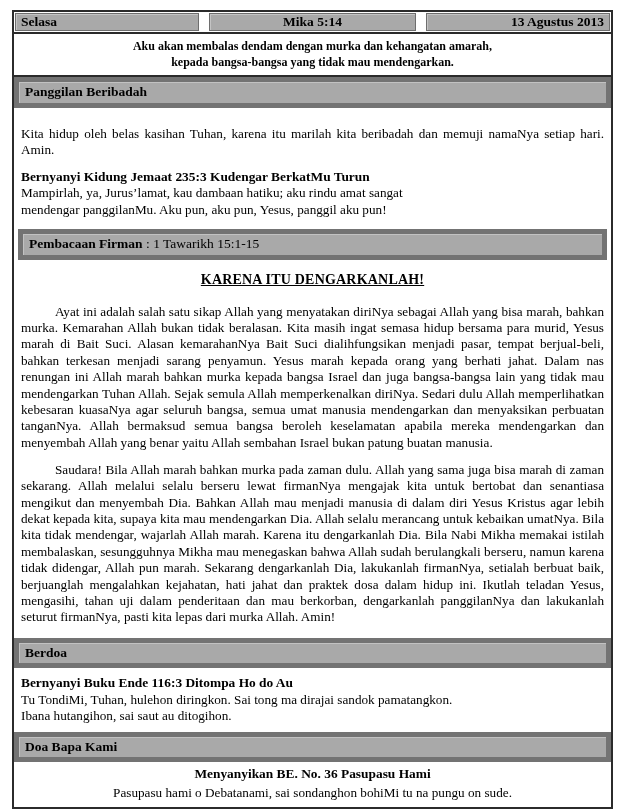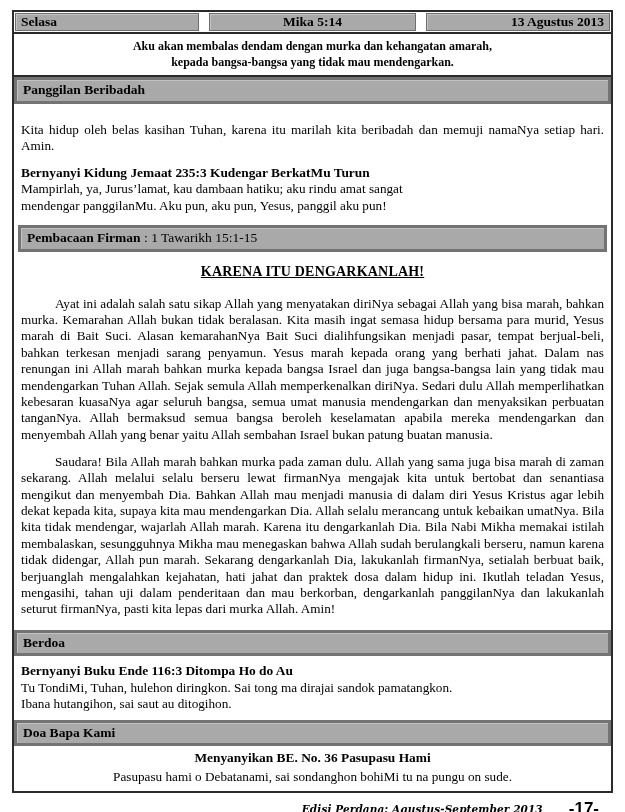"Panggilan Beribadah" .bar { border: 3px solid #737373 -> 5px solid #737373 }
